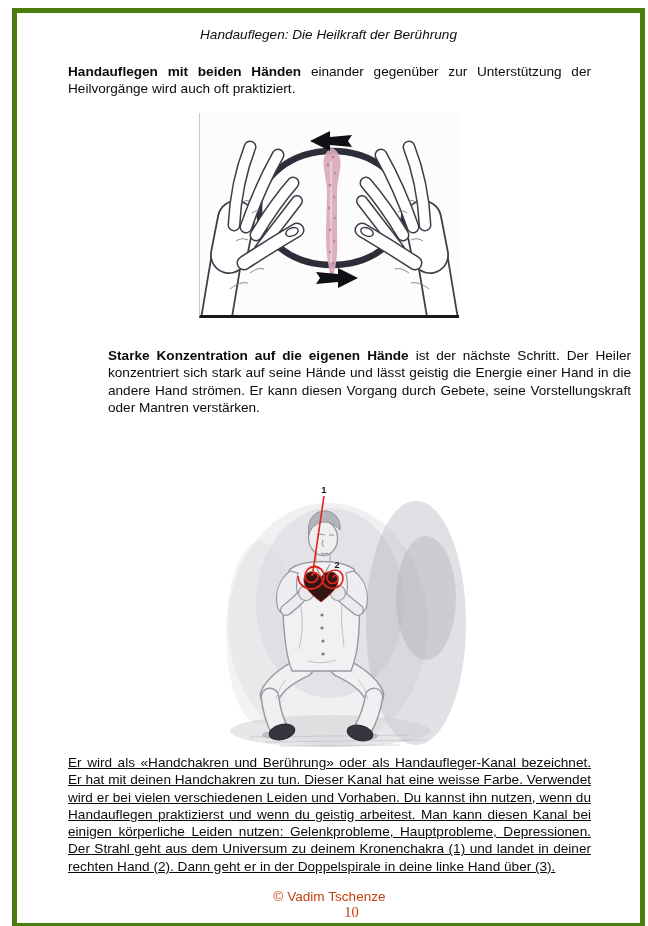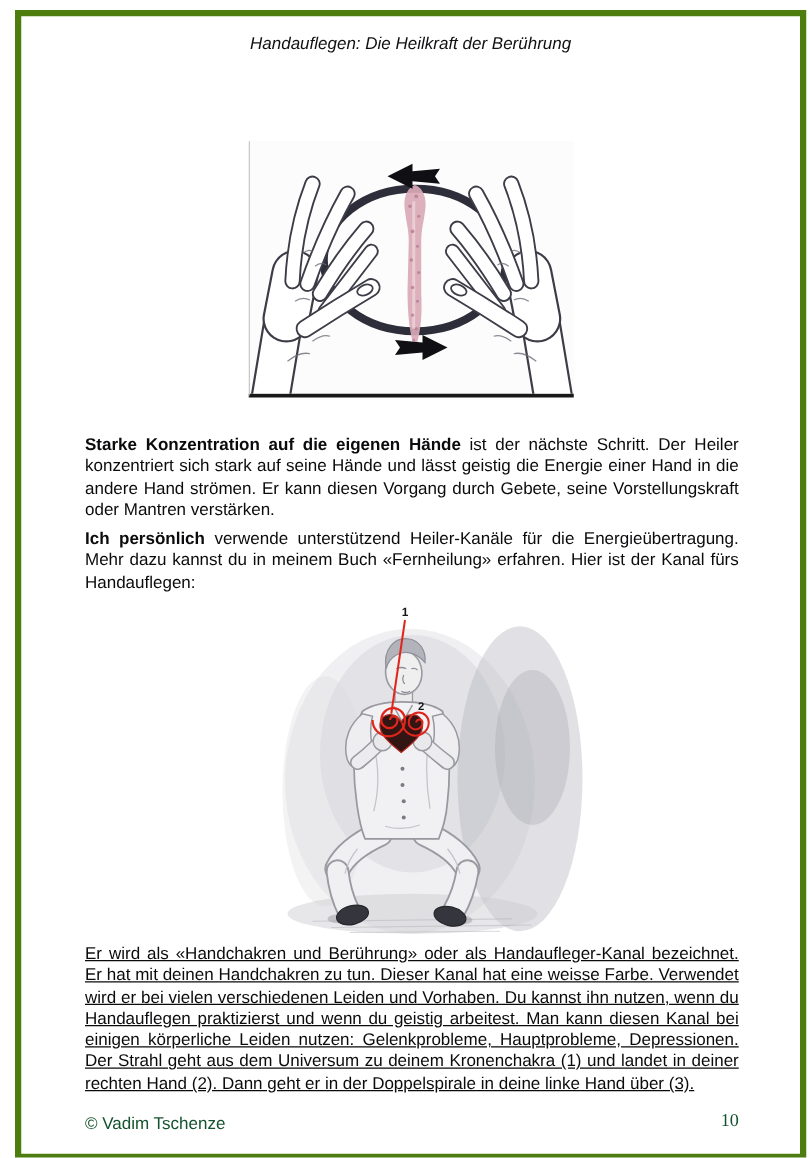"Handauflegen mit beiden Händen einander" p.para { html: none -> <p><b>Handauflegen mit beiden Händen</b><span> einander gegenüber zur Unterstützung der Heilvorgänge wird auch oft praktiziert.</span></p> }
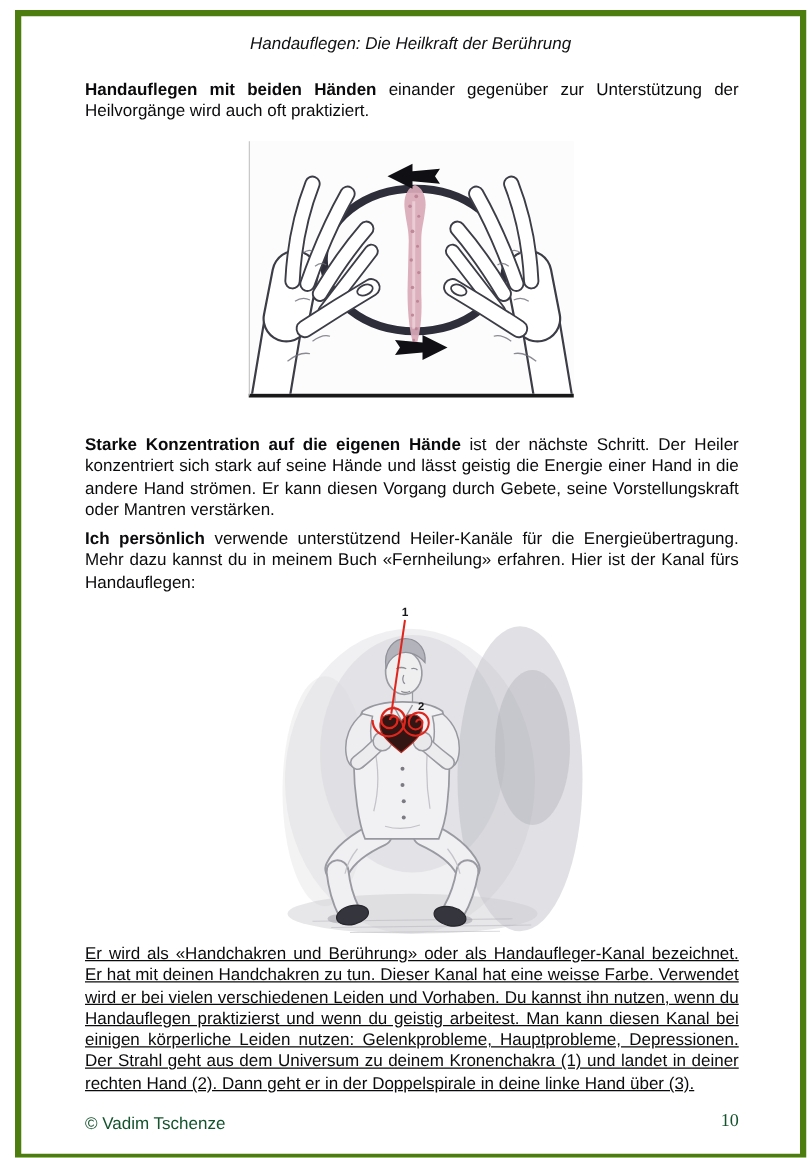"Starke Konzentration auf die eigenen" .p2 { margin-left: none -> 40px }
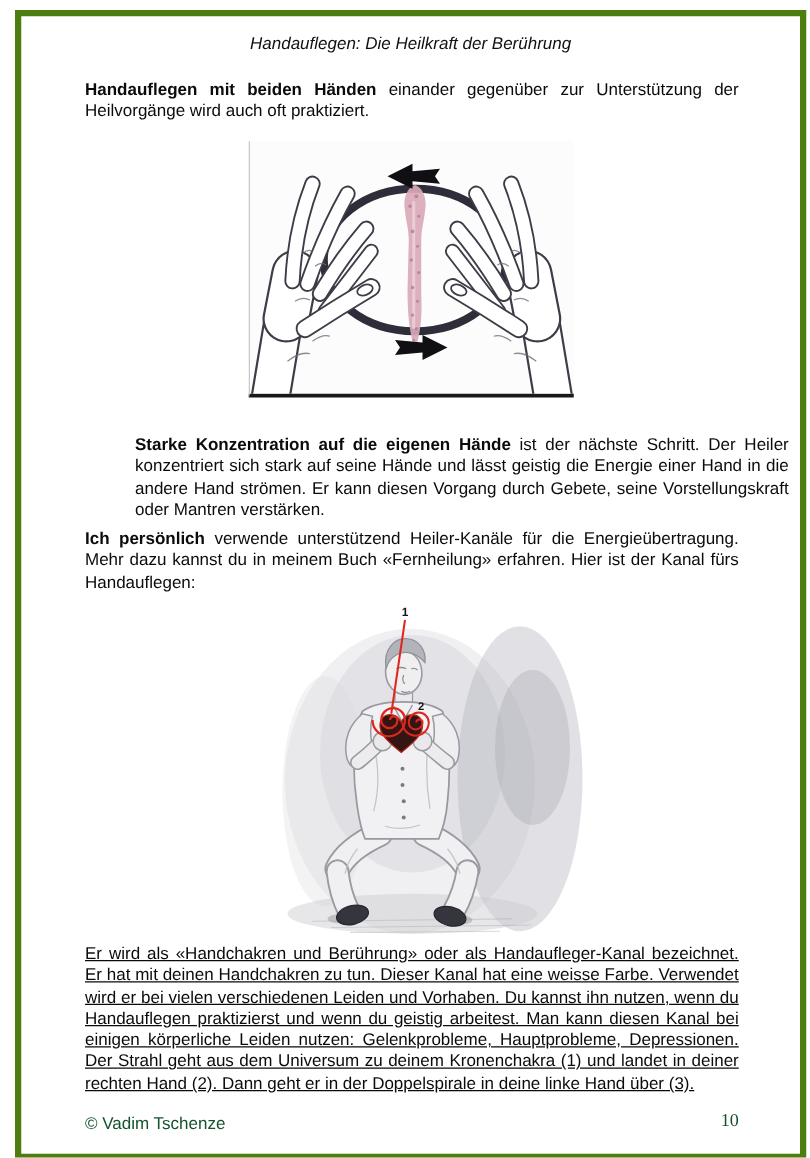"Ich persönlich verwende unterstützend" p.para { html: <p><b>Ich persönlich</b><span> verwende unterstützend Heiler-Kanäle für die Energieübertragung. Mehr dazu kannst du in meinem Buch «Fernheilung» erfahren. Hier ist der Kanal fürs Handauflegen:</span></p> -> none }
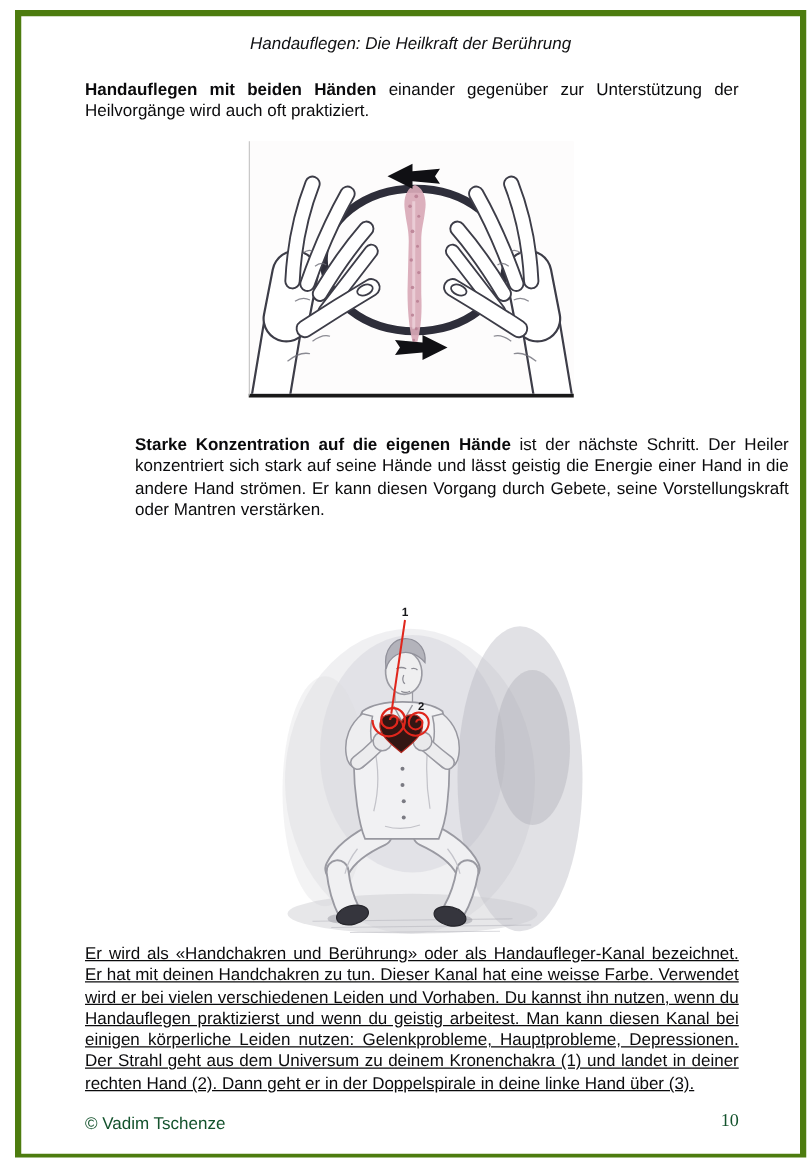"© Vadim Tschenze" .footer { align-items: flex-end -> center; color: #14532d -> #c2410c; flex-direction: none -> column }
